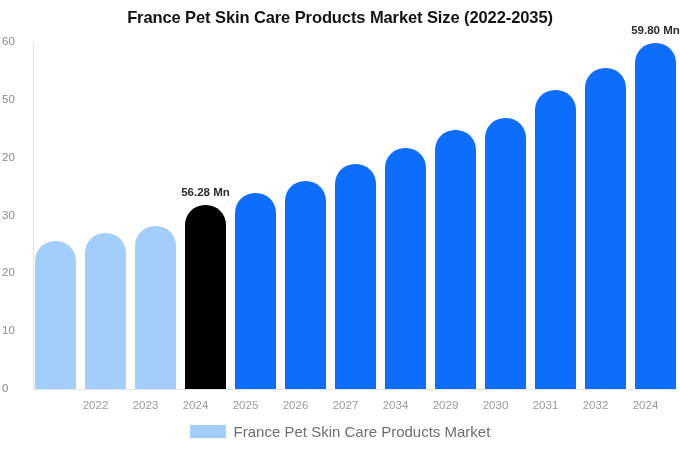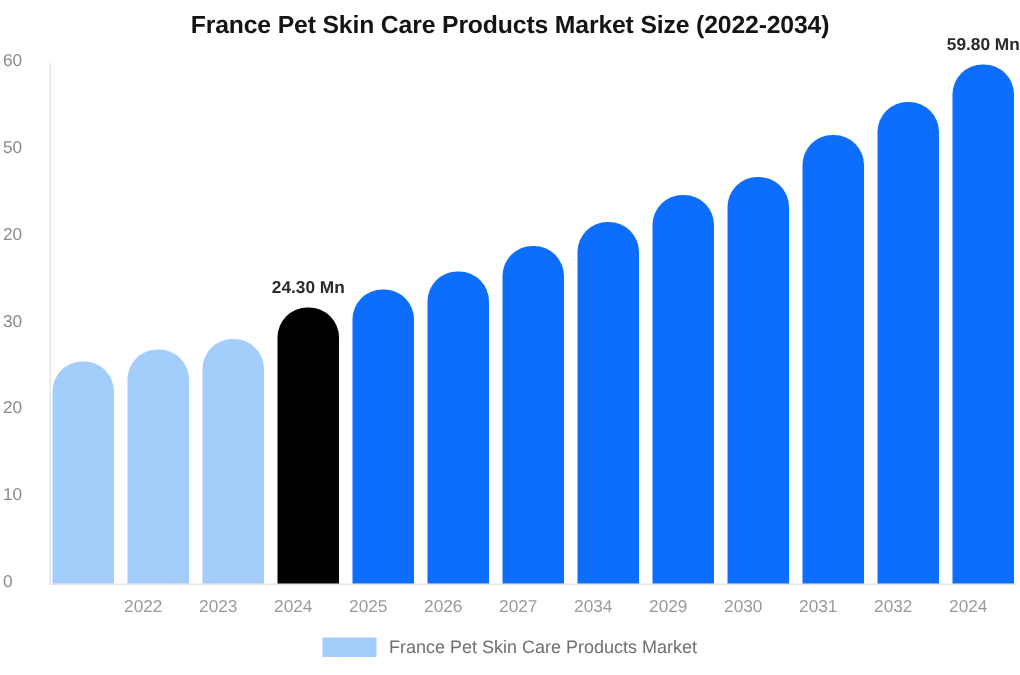"France Pet Skin Care Products Market Size" div { text: 2022-2034 -> 2022-2035 }
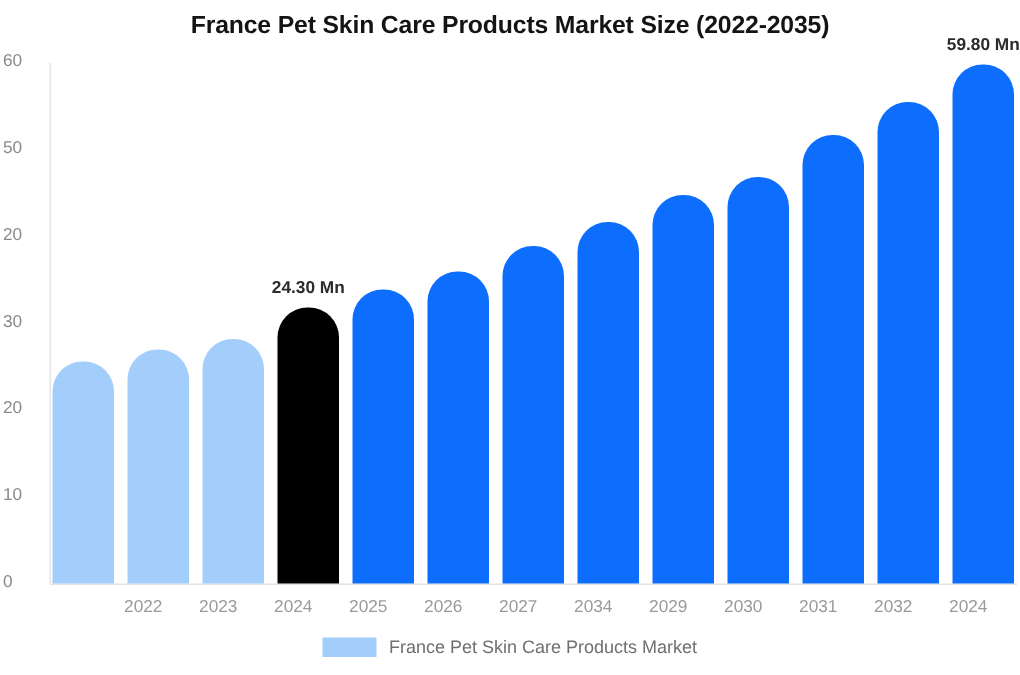"24.30 Mn" div.data-label { text: 24.30 -> 56.28 }
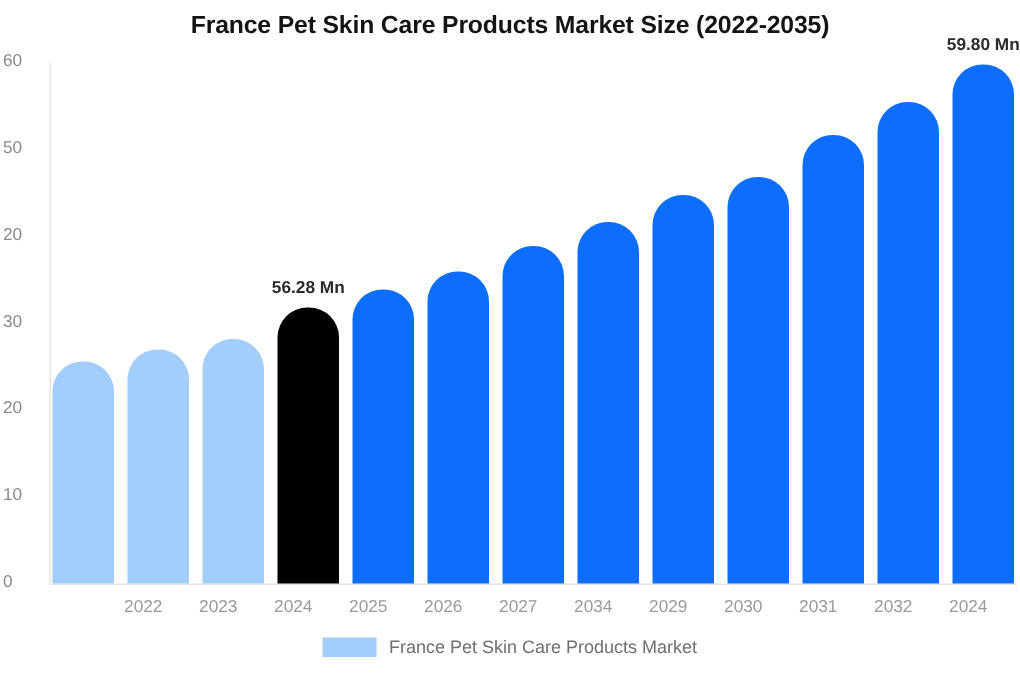"France Pet Skin Care Products Market" .legend-label { font-size: 12px -> 15px }
